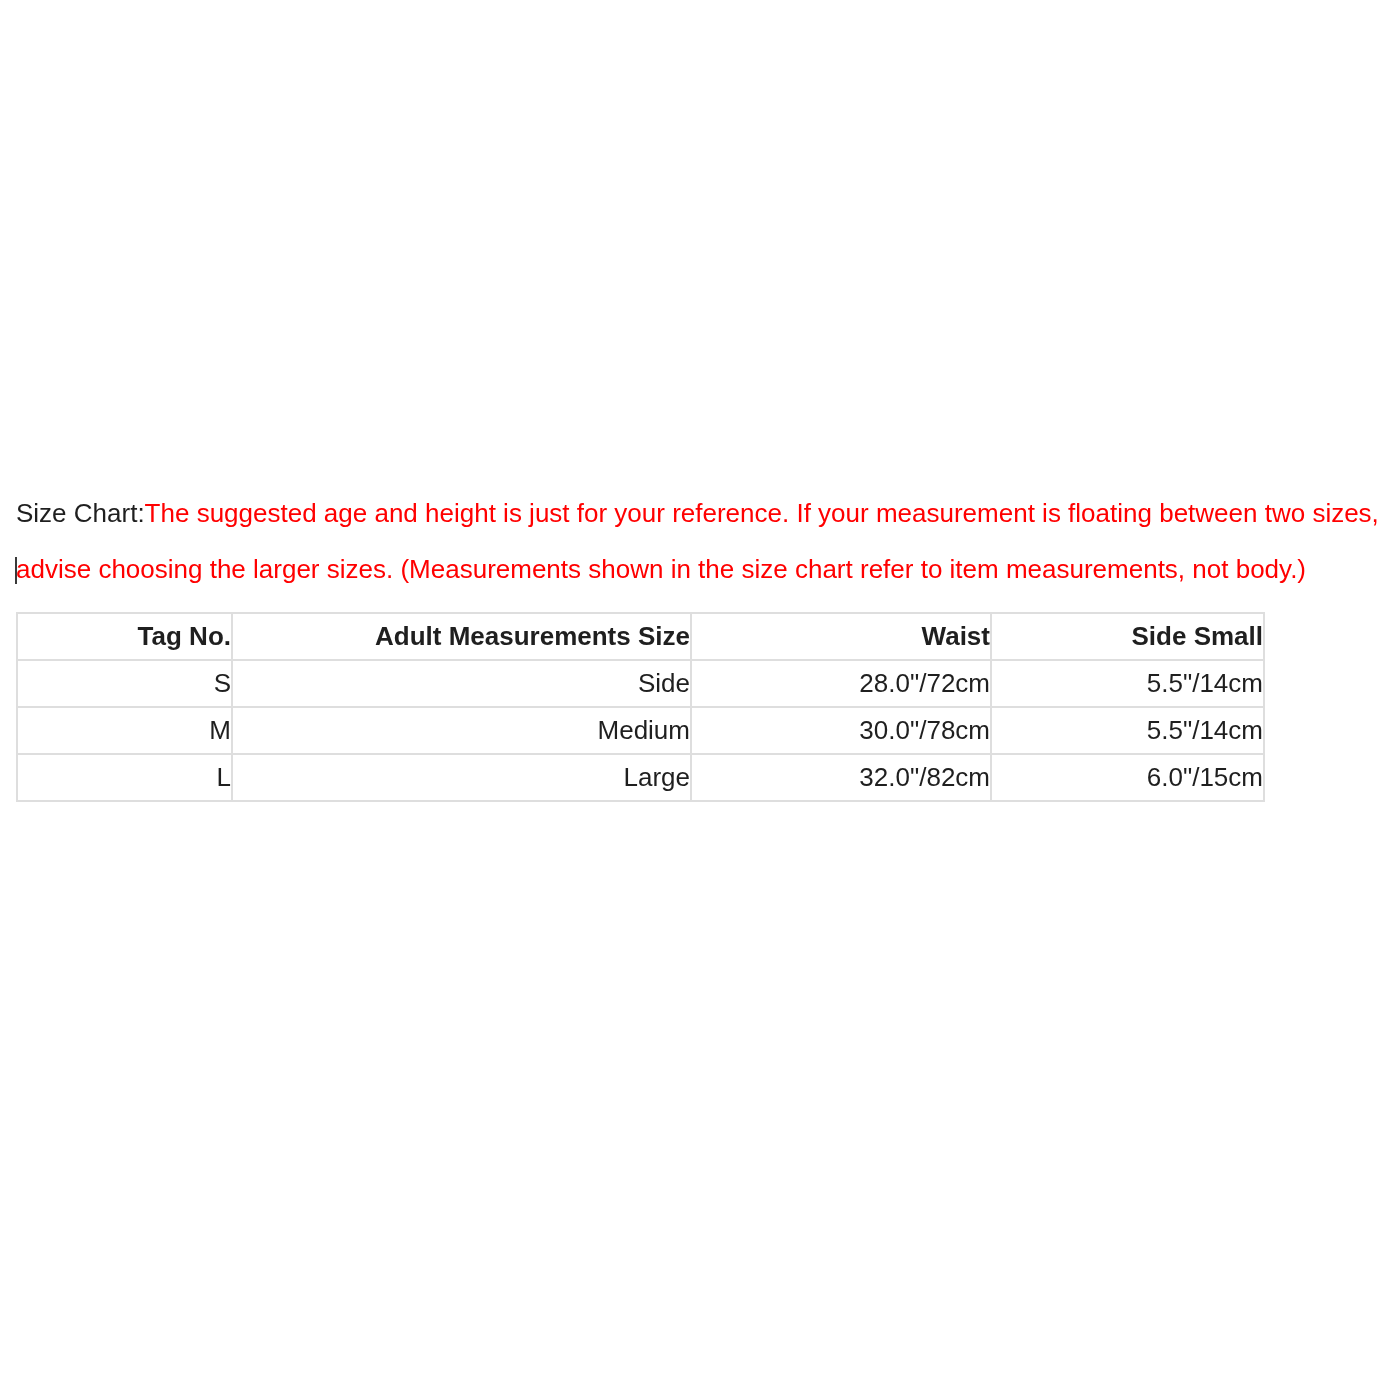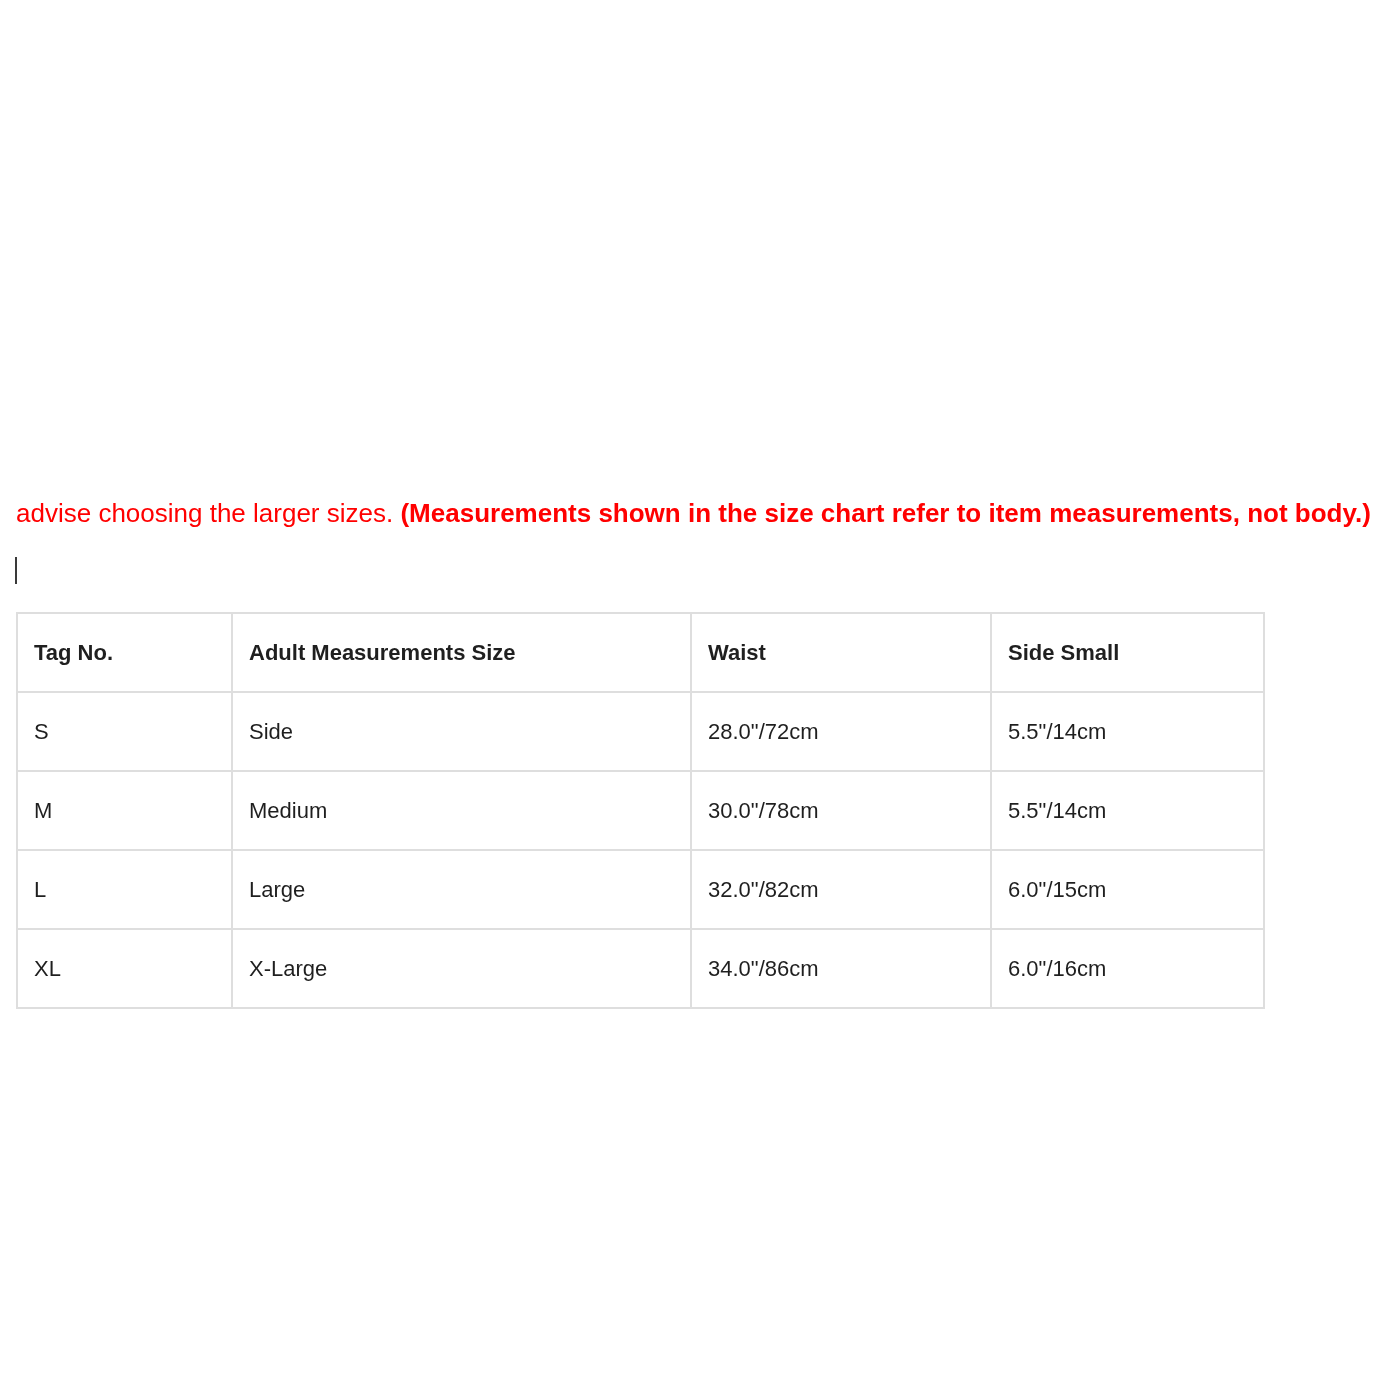"Size Chart:The suggested age and" div { html: none -> <div> <span>Size Chart:</span><span>The suggested age and height is just for your reference. If your measurement is floating between two sizes,</span> </div> }
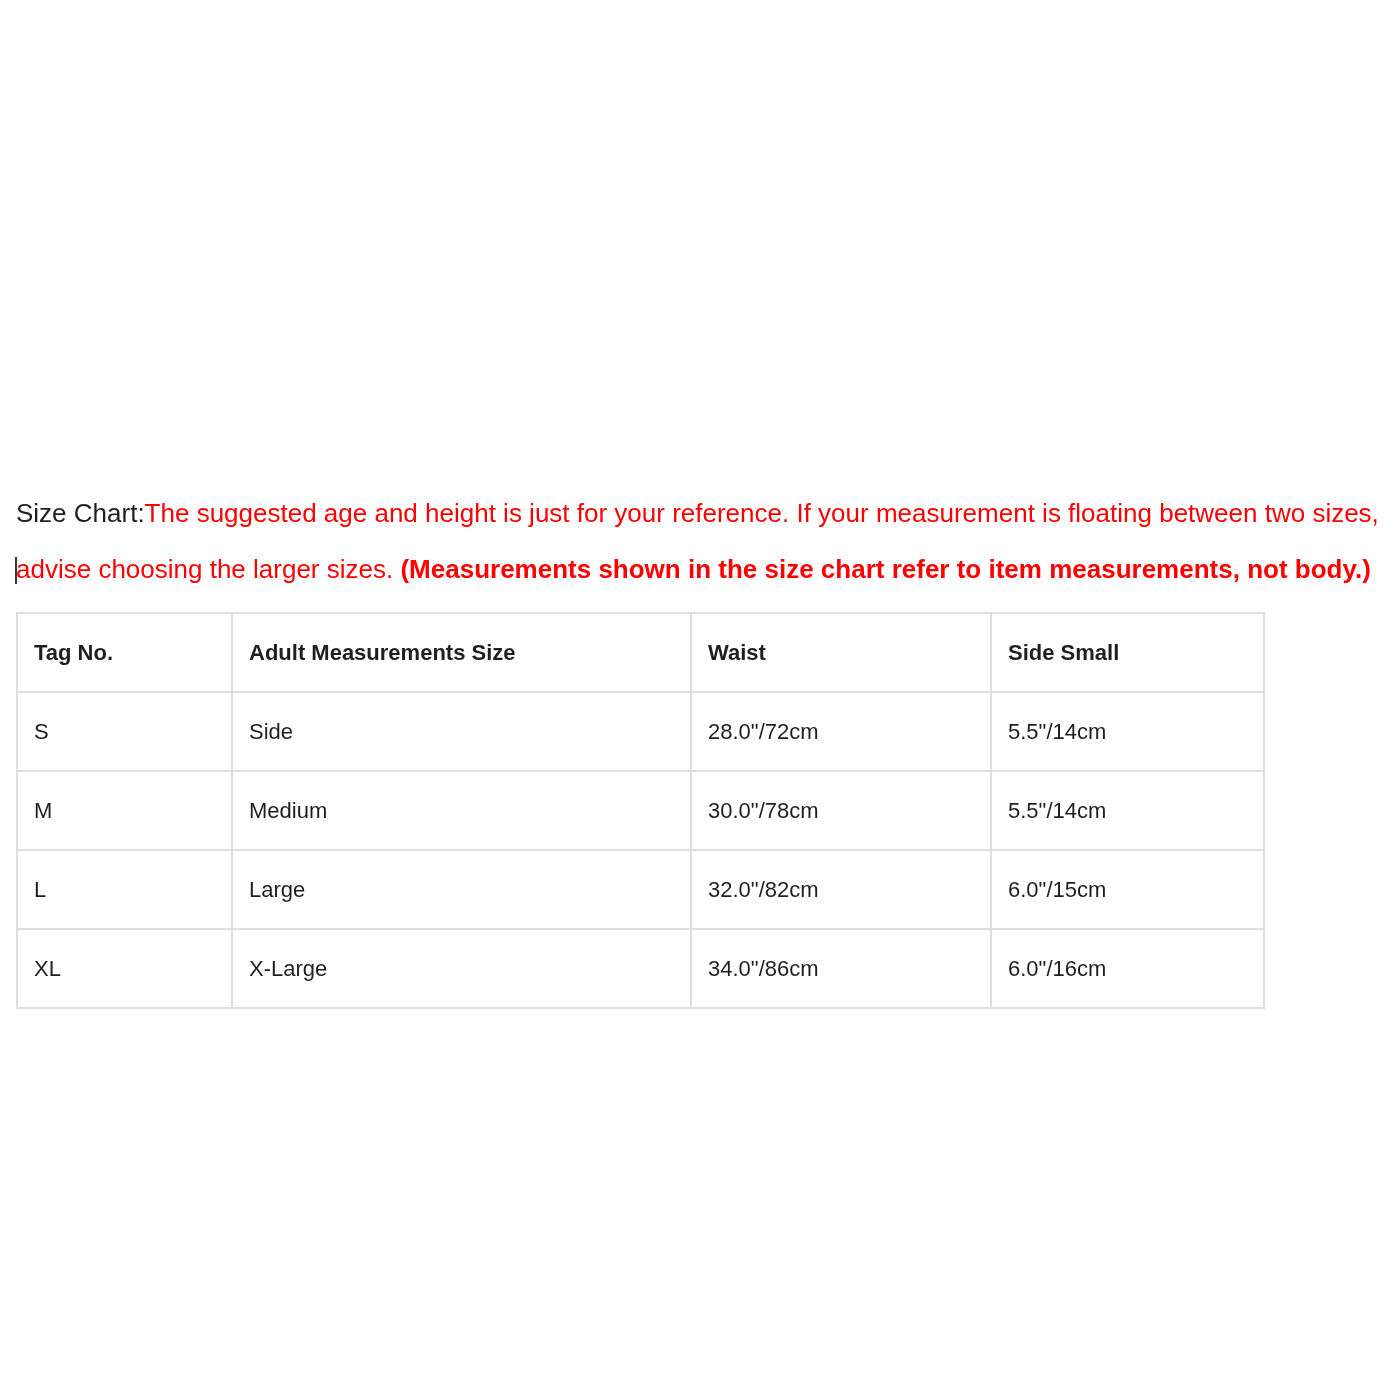"(Measurements shown in the size" .note .red-bold { font-weight: bold -> normal }
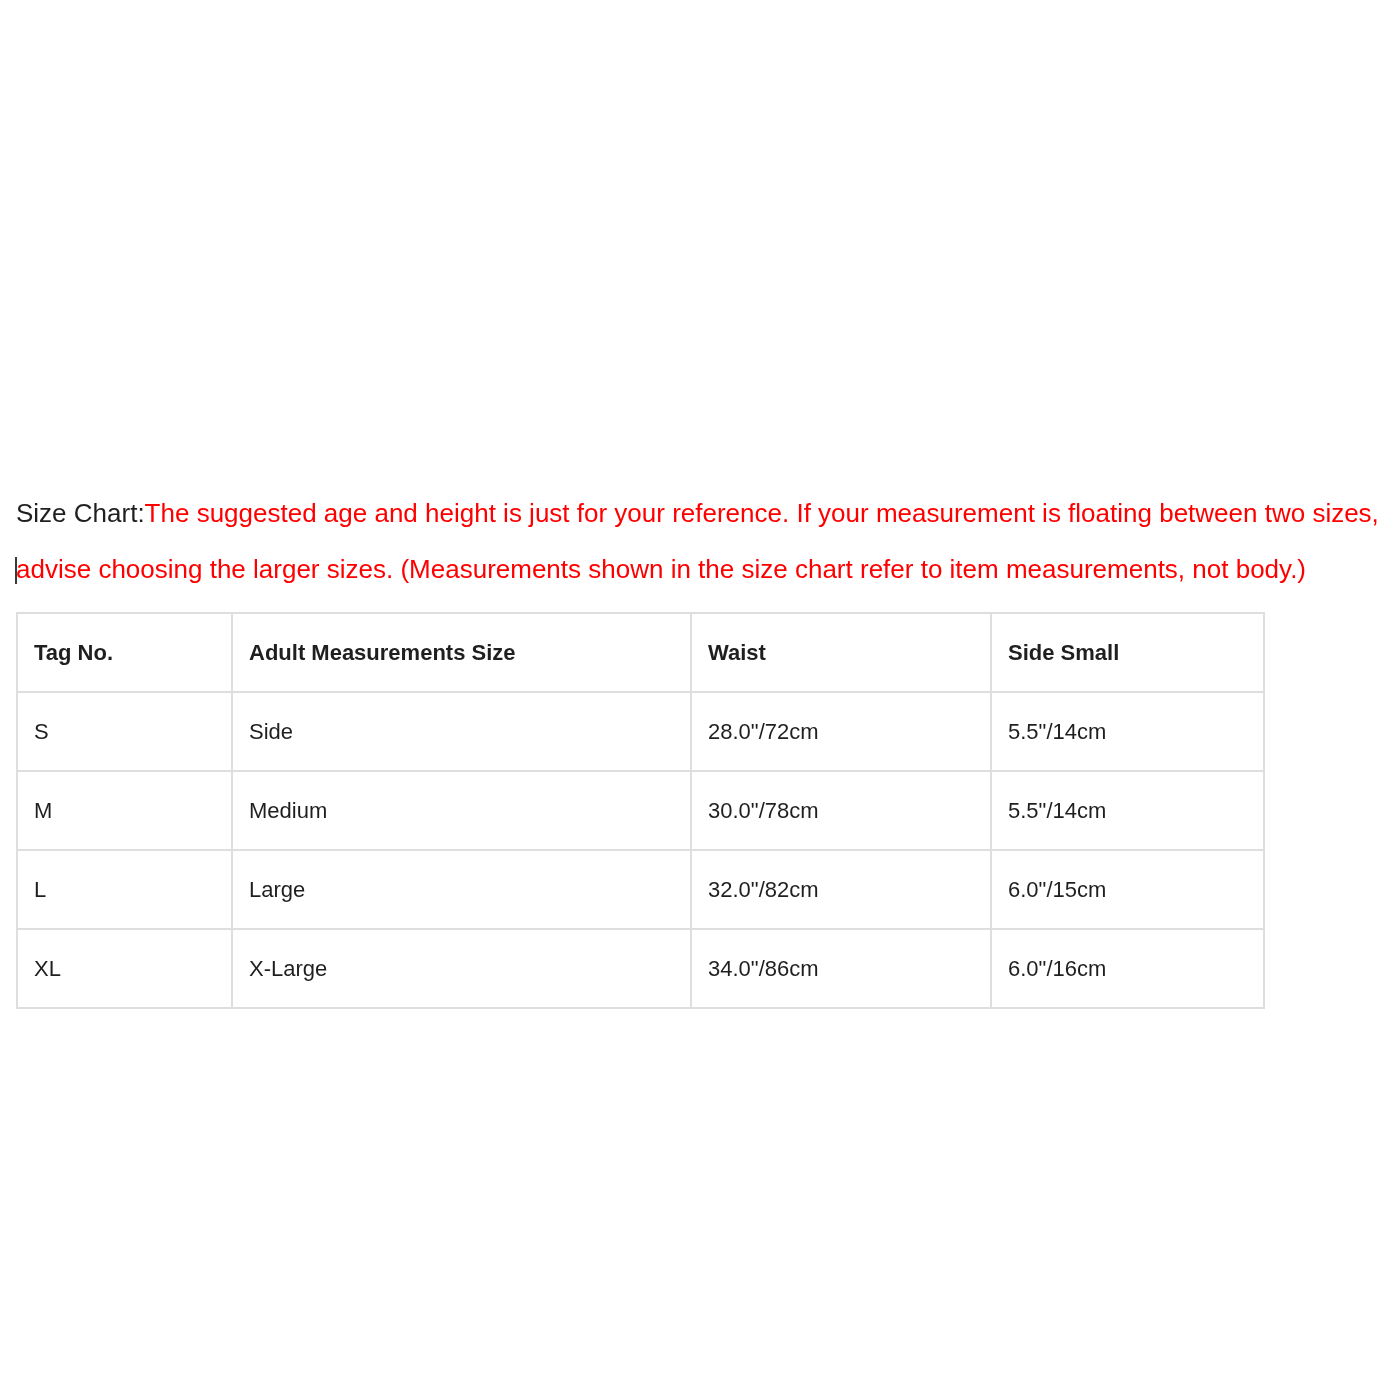"Tag No." table.size-chart th, table.size-chart td { font-size: 22px -> 26px; padding: 16px -> 0; text-align: left -> right }
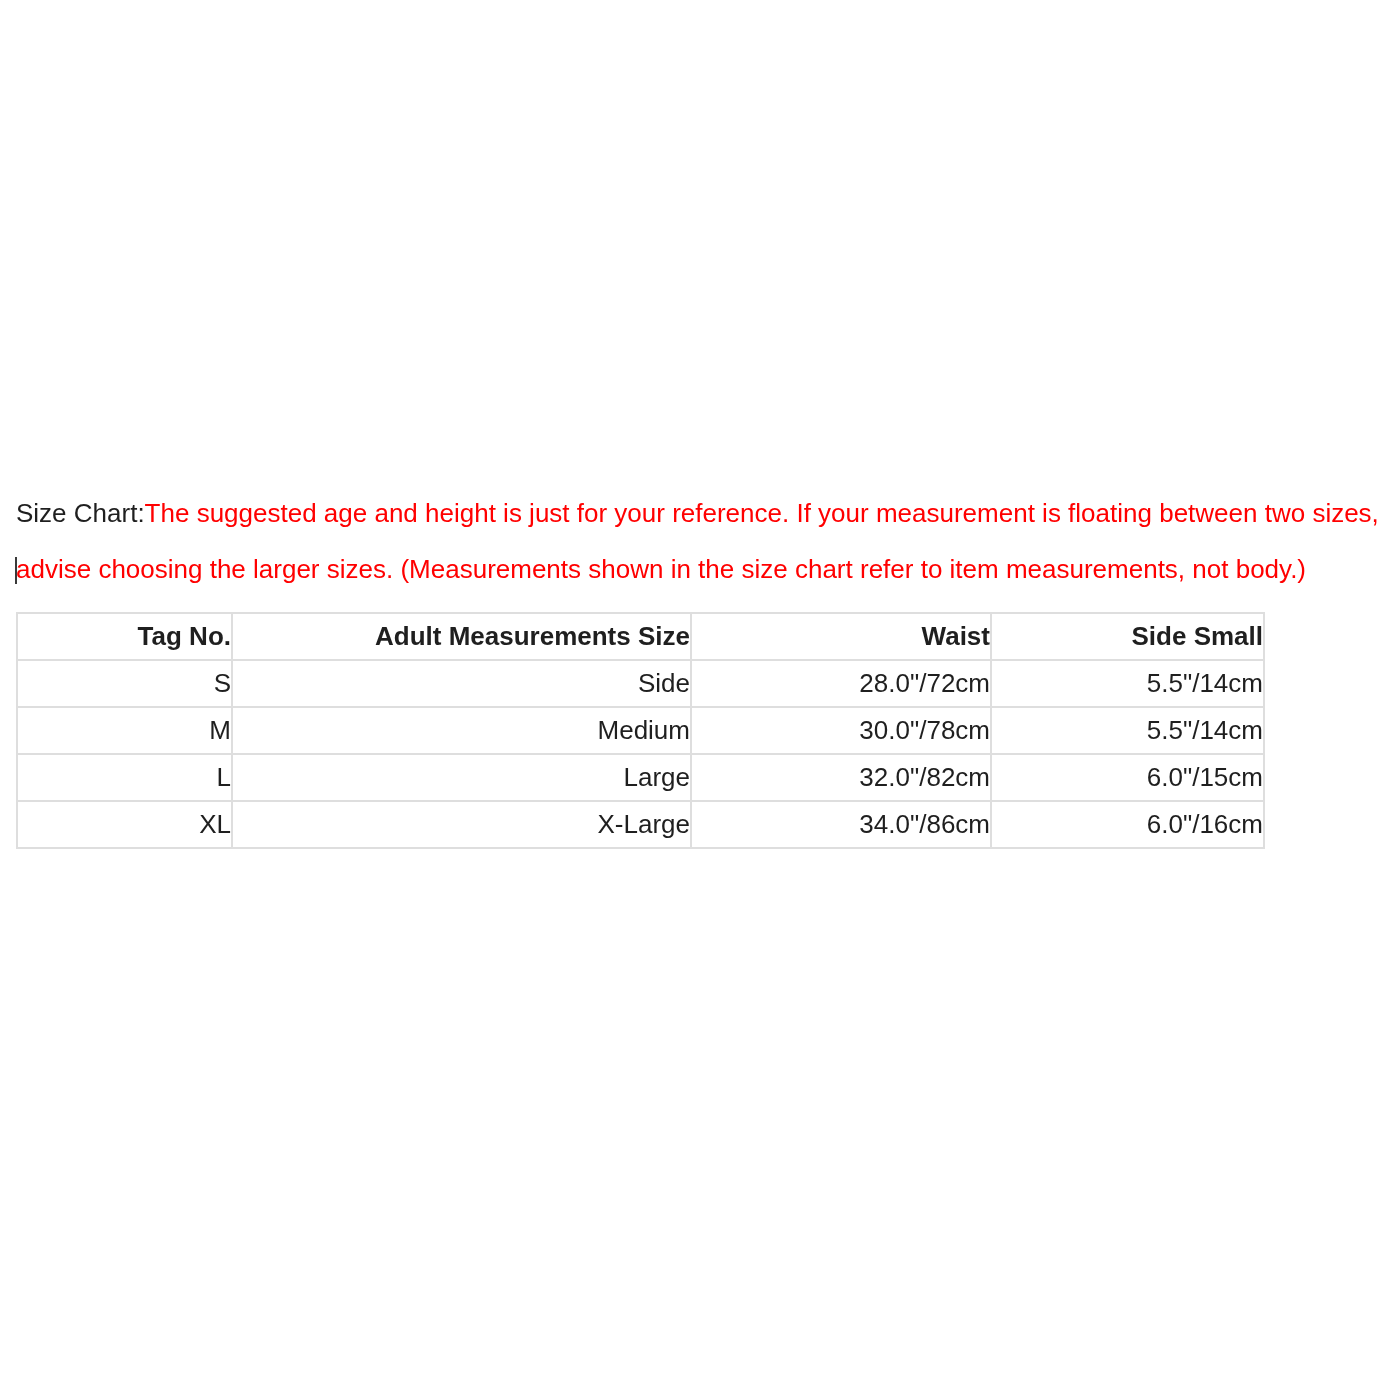"XL" tr { html: <tr> <td>XL</td> <td>X-Large</td> <td>34.0"/86cm</td> <td>6.0"/16cm</td> </tr> -> none }
